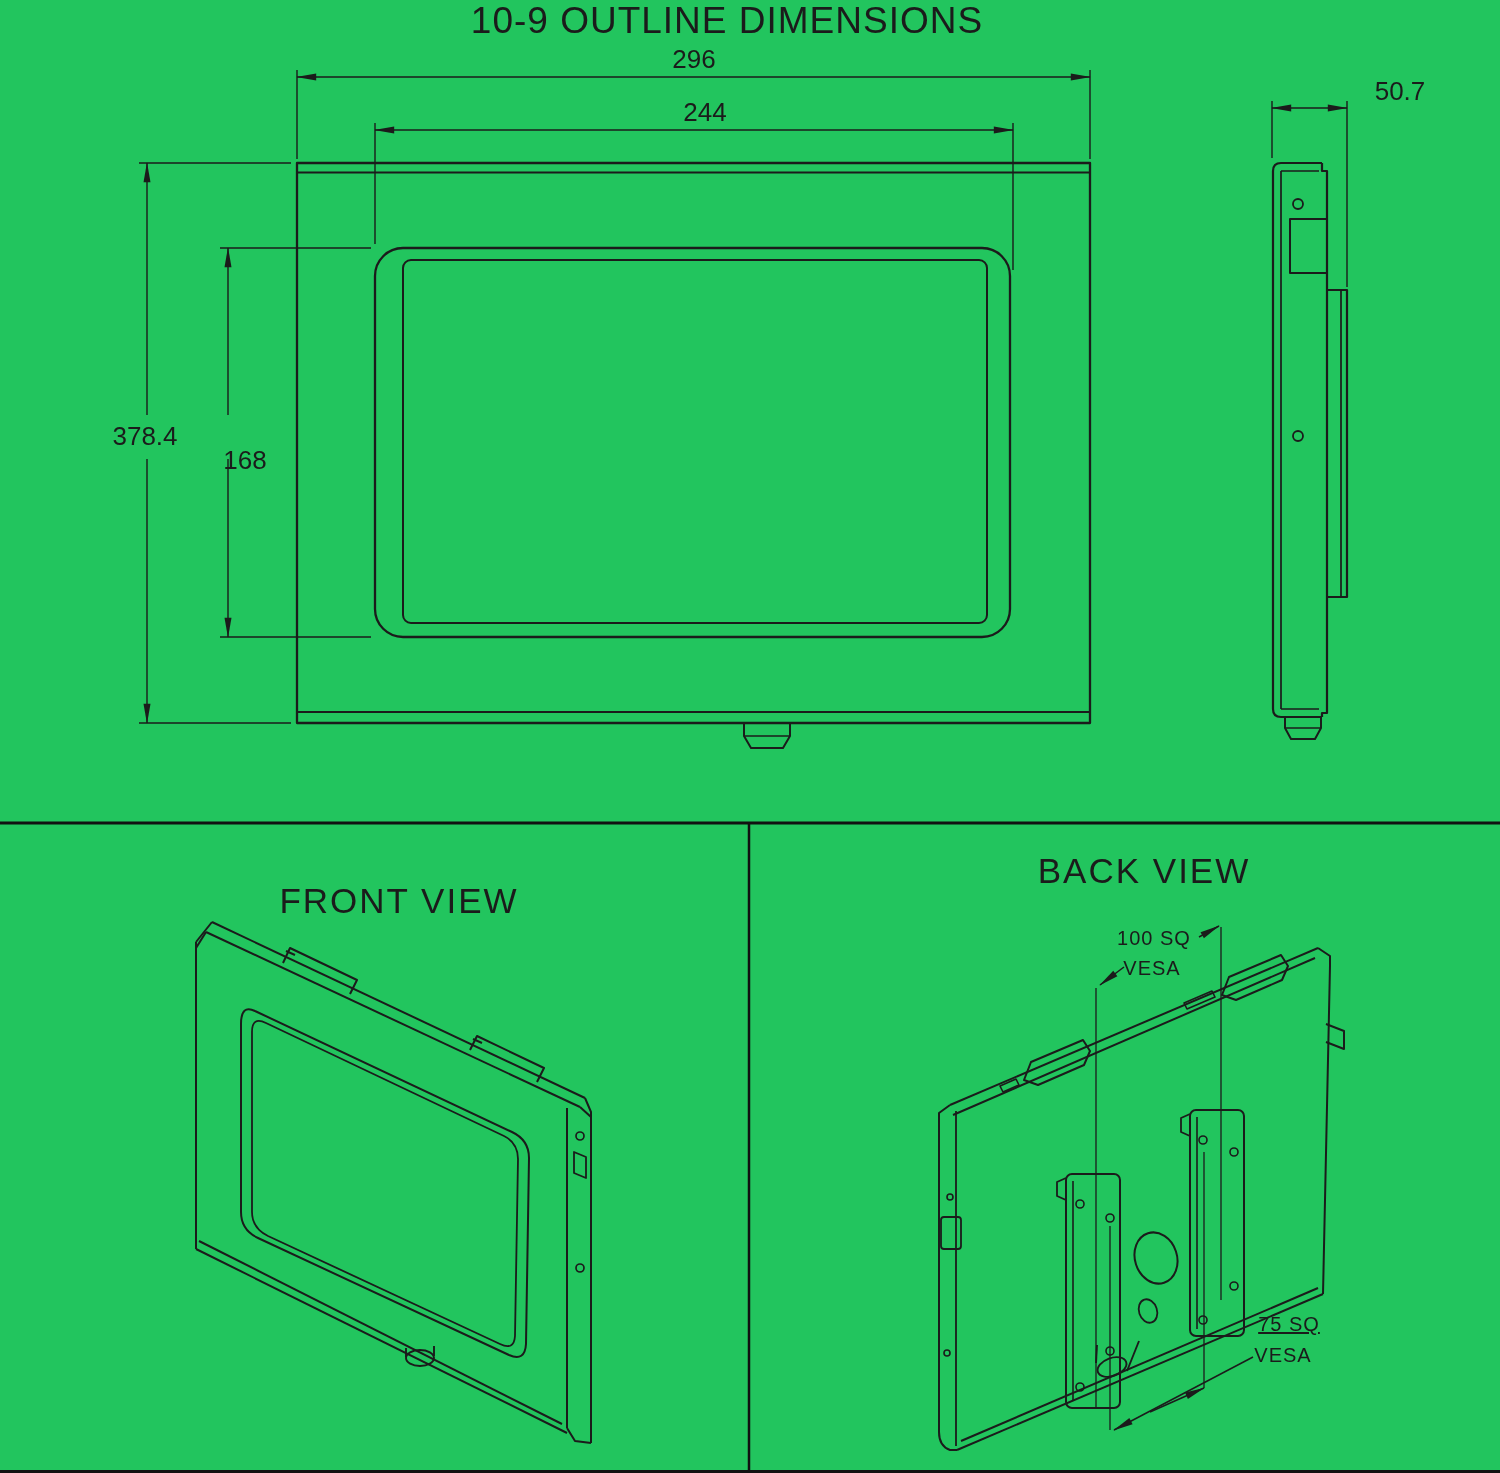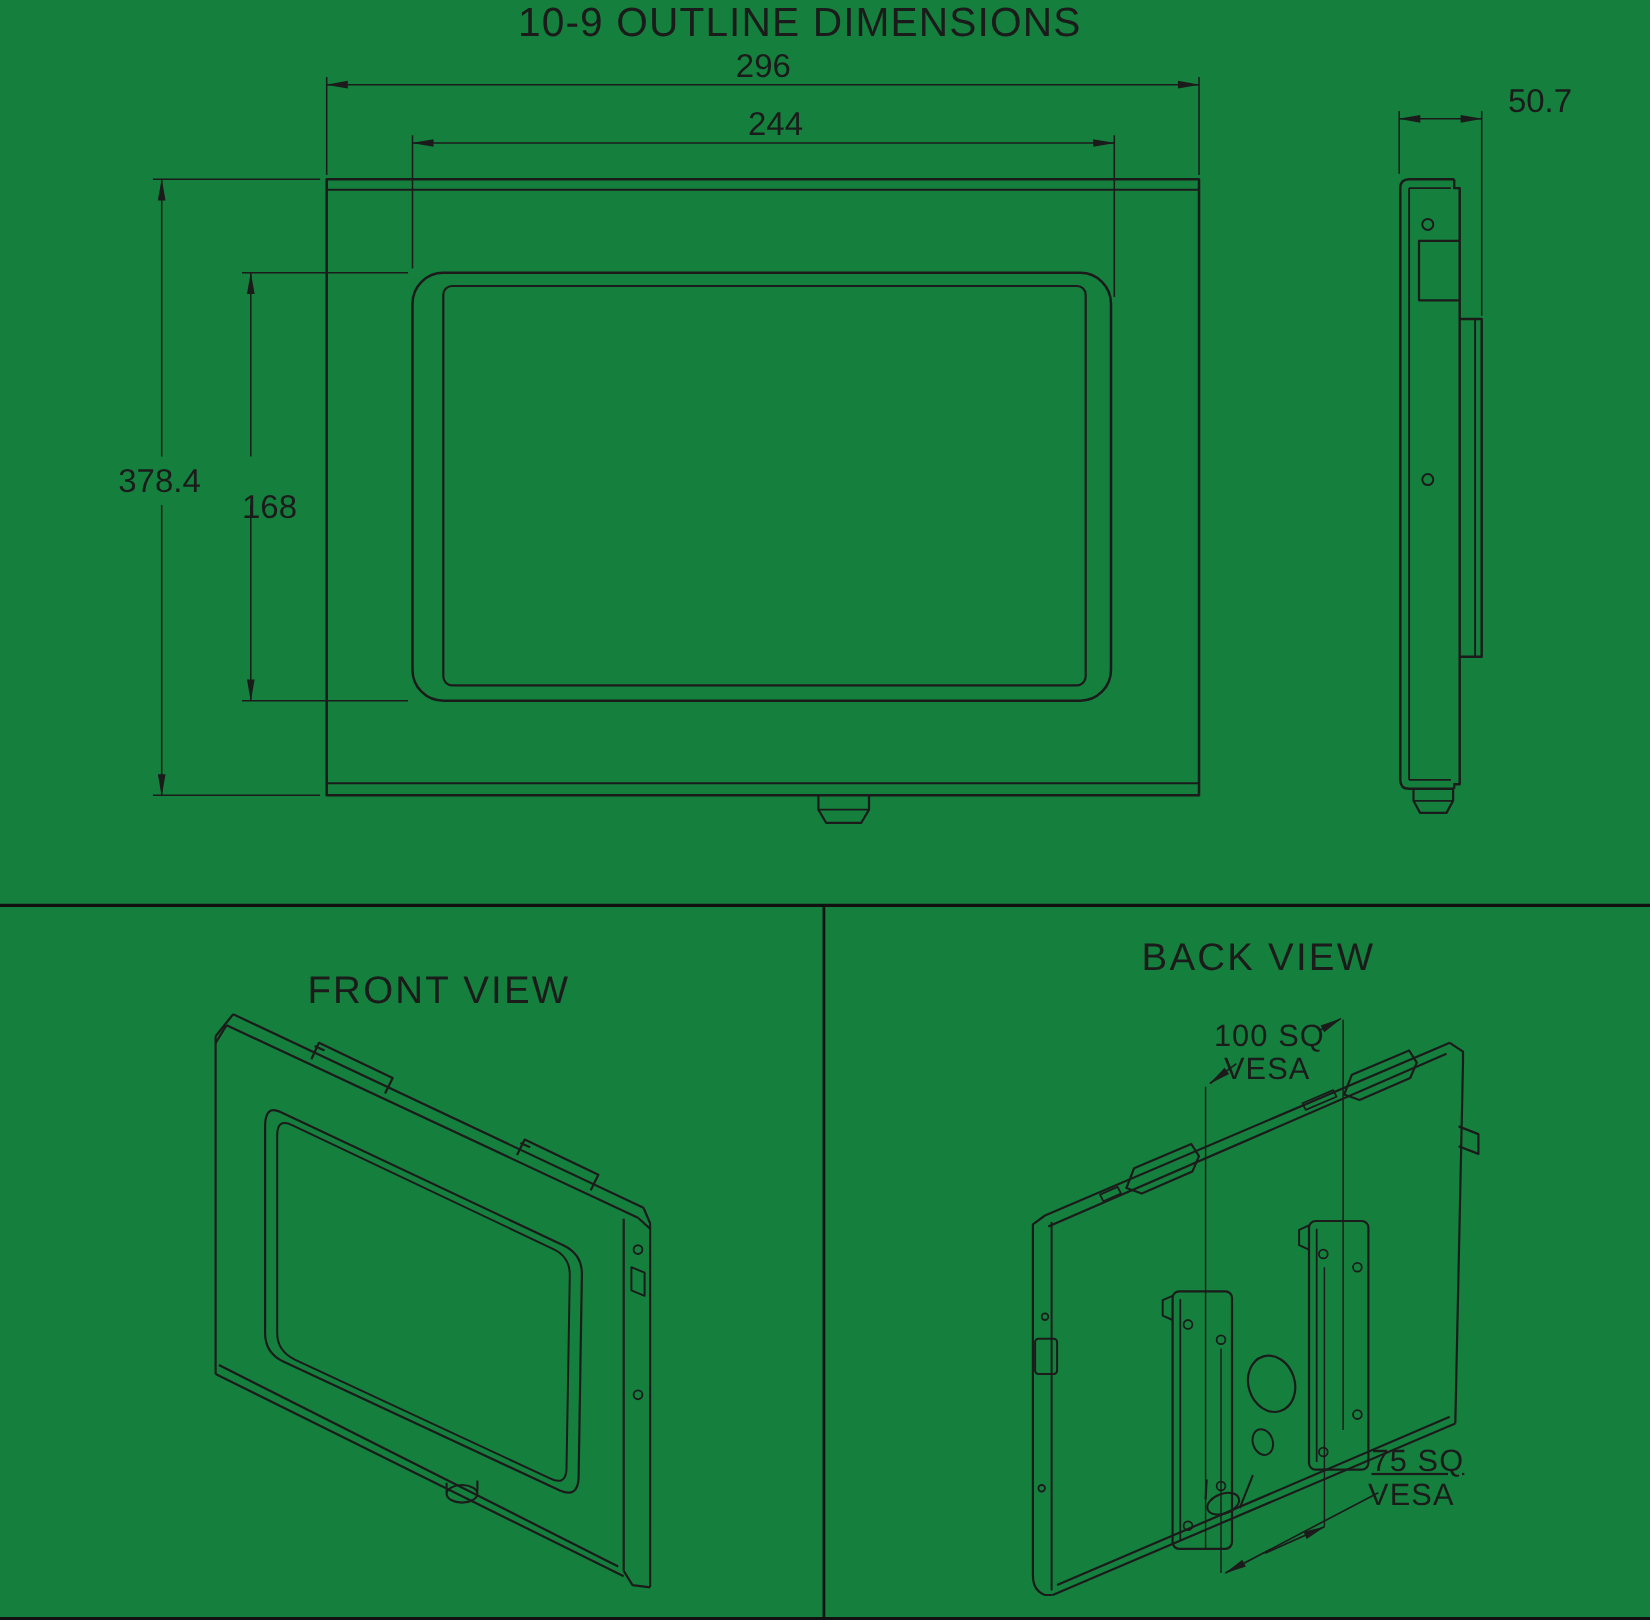"10-9 OUTLINE DIMENSIONS" #stage { background: #15803d -> #22c55e }
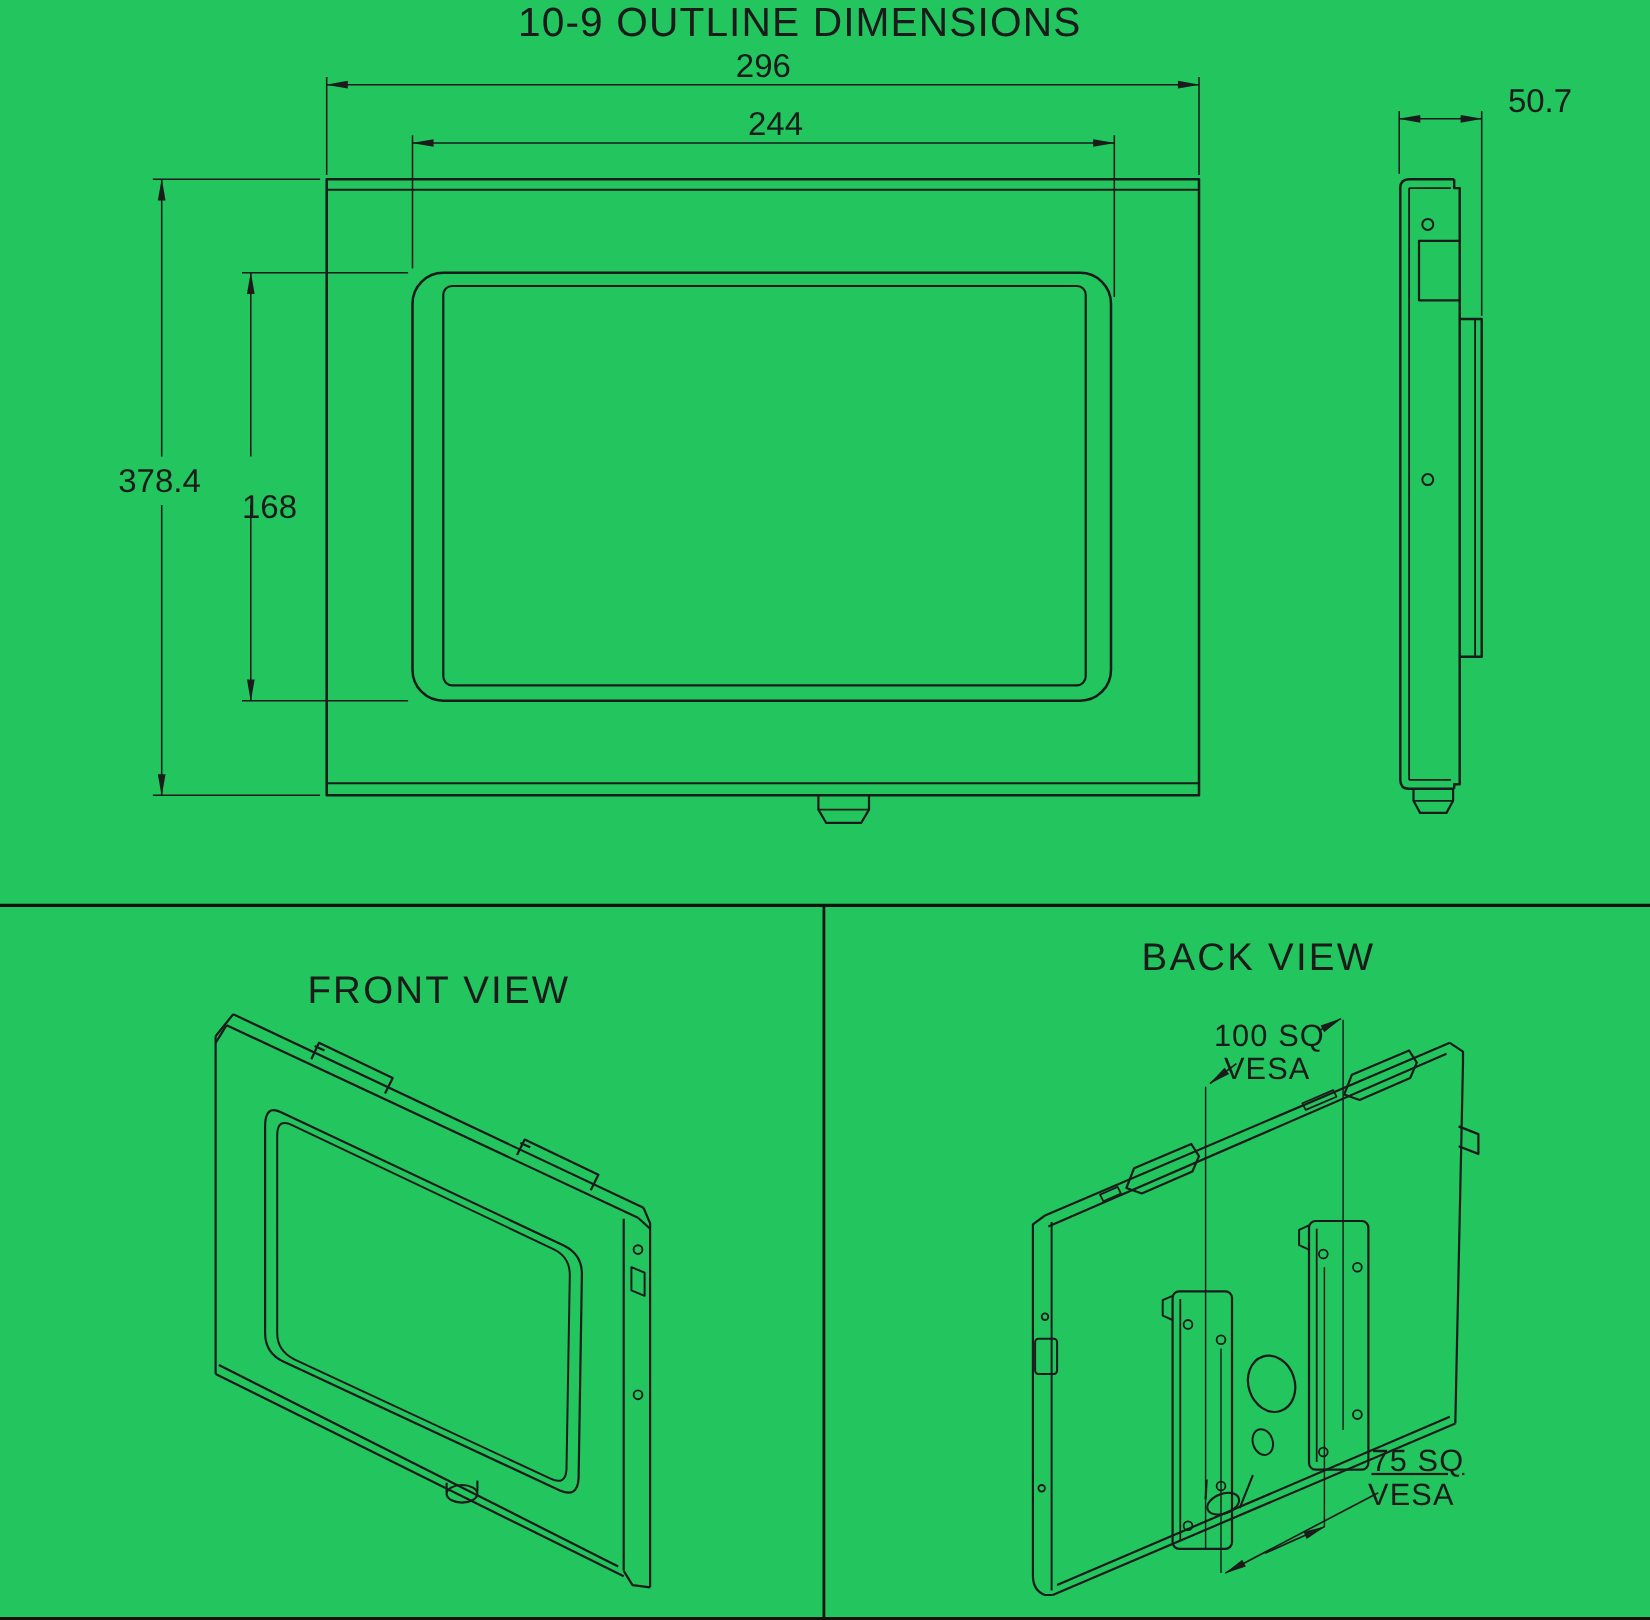"296" .dim { font-size: 30px -> 26px }
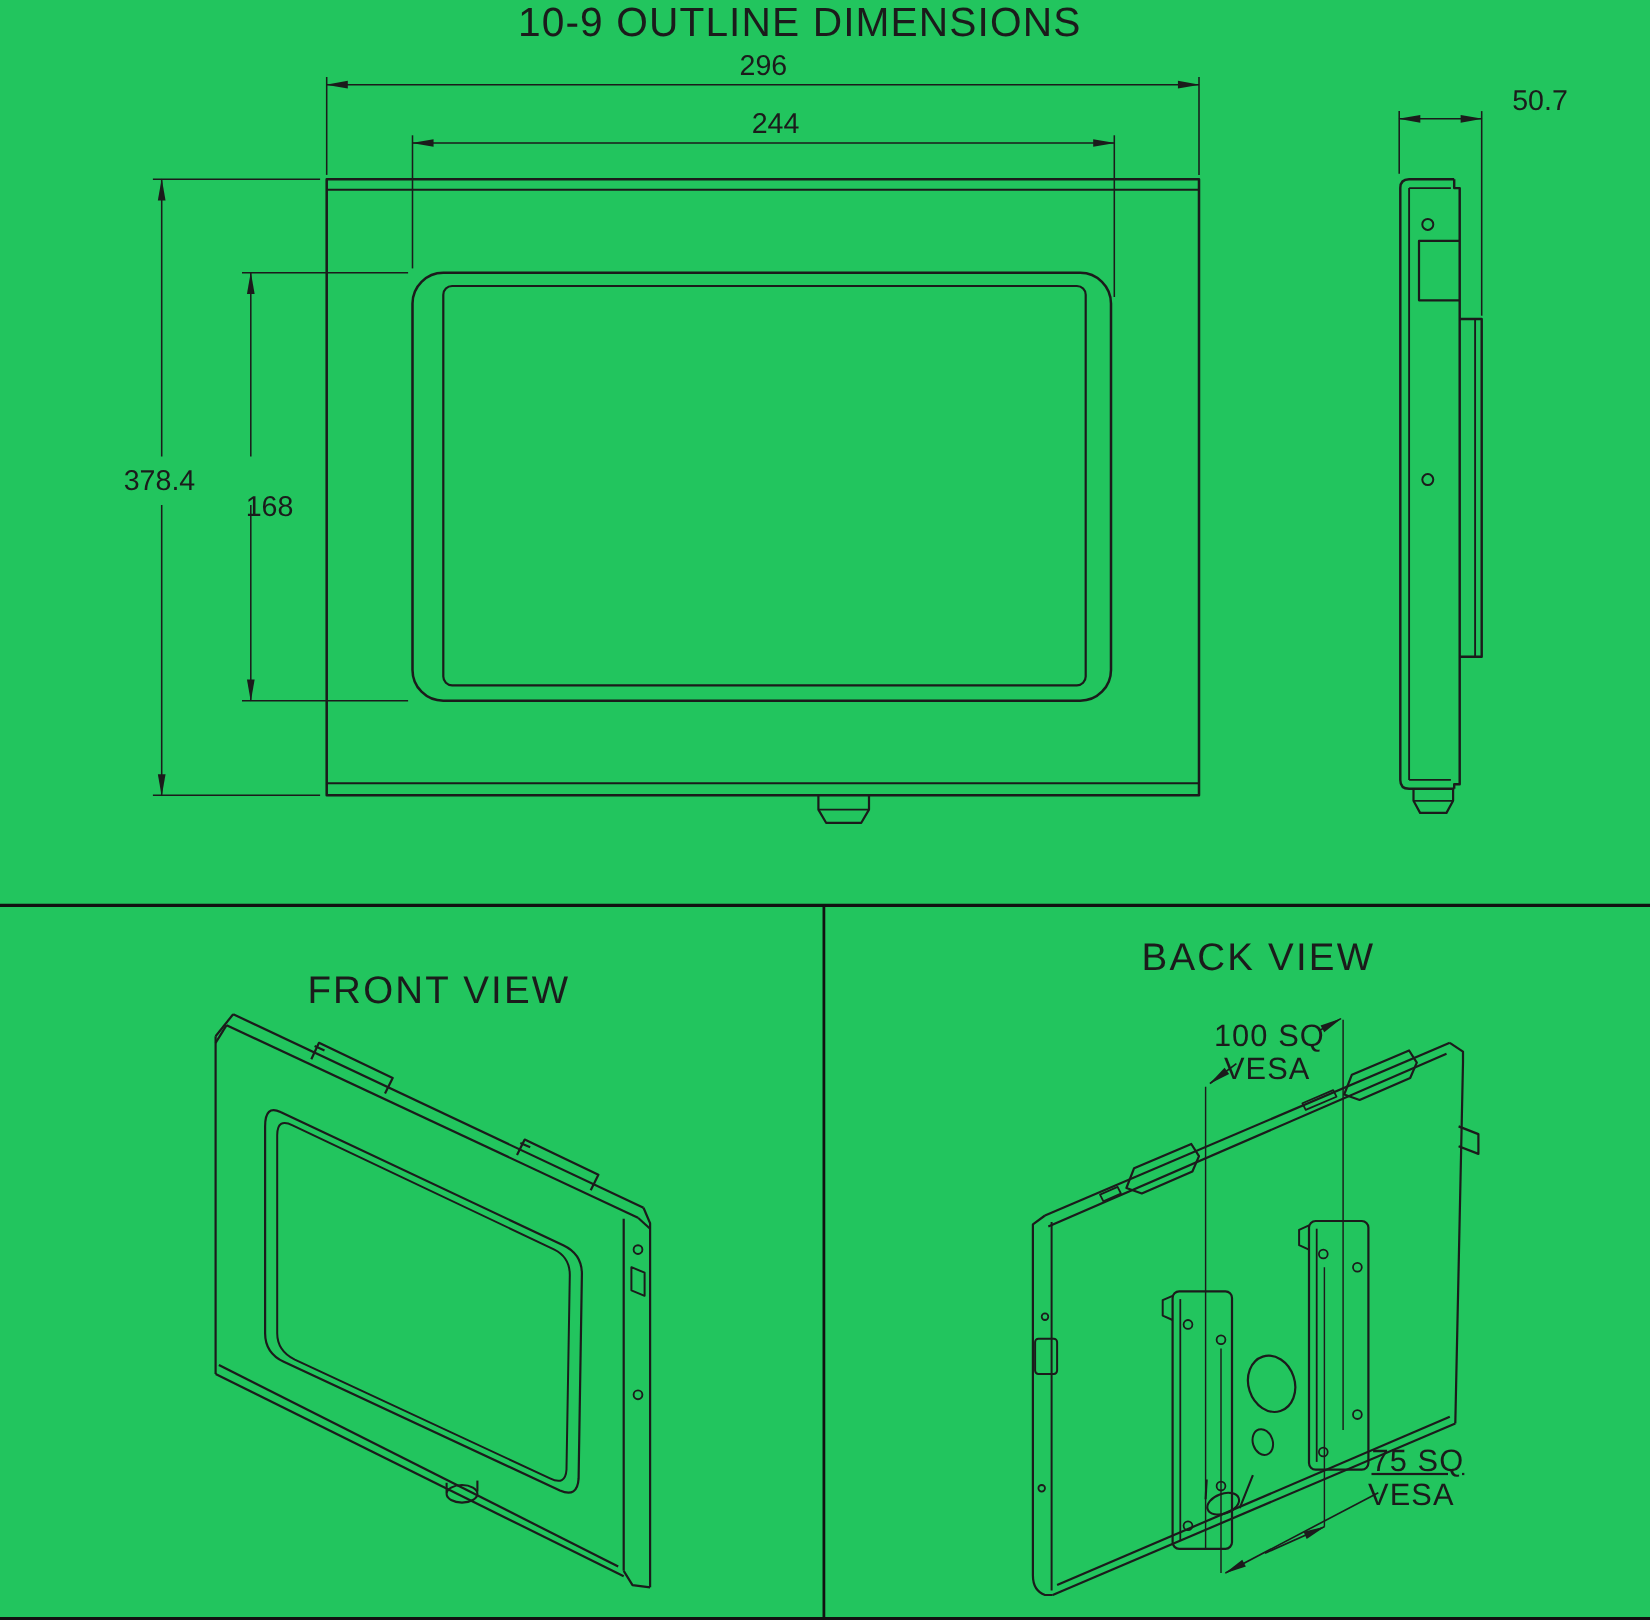"100 SQ" .vesa { font-size: 28px -> 20px }
